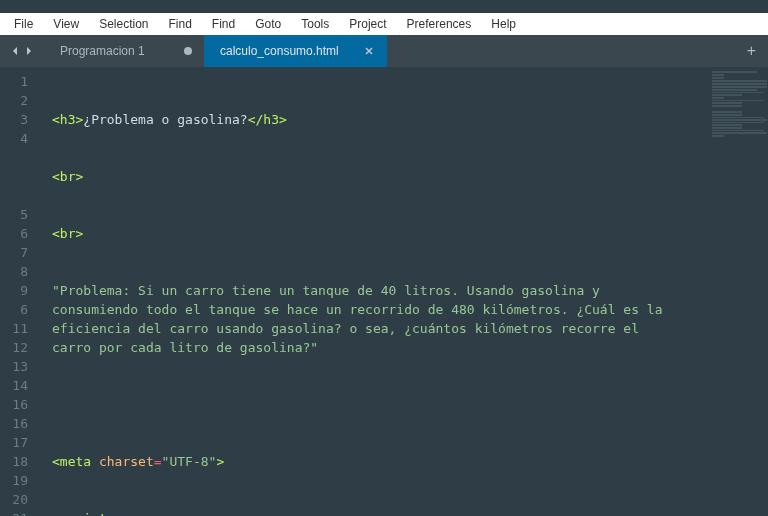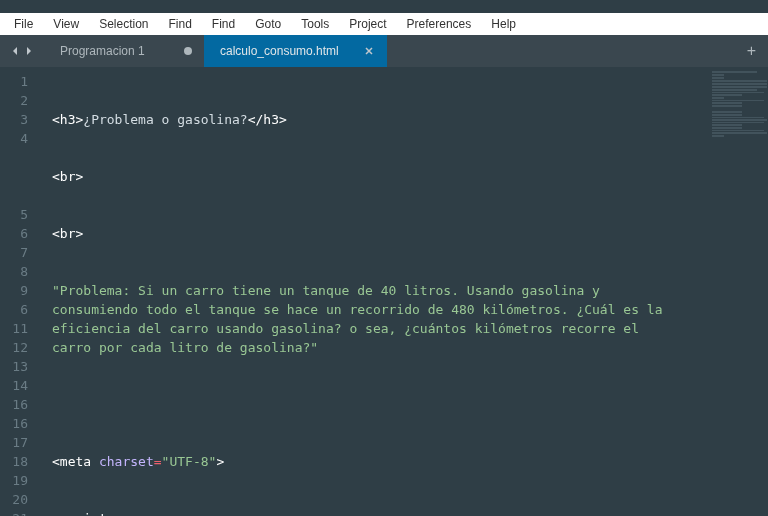"<h3>" .tag { color: #ffffff -> #bef264 }
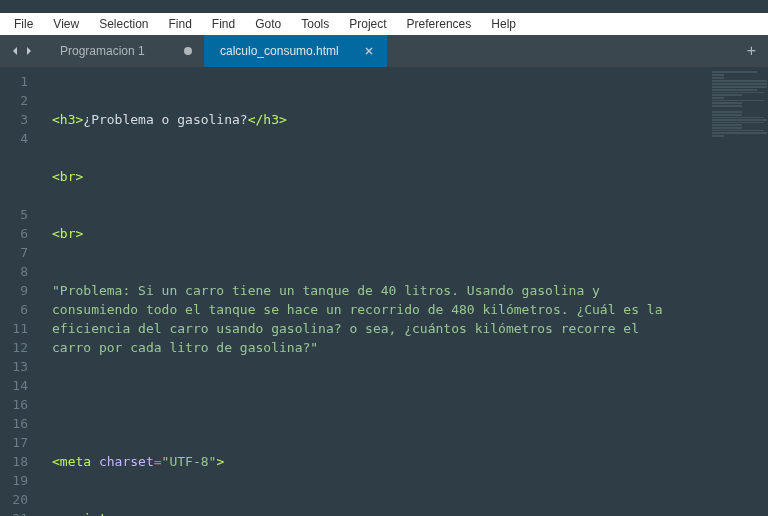"charset" .attr { color: #c4b5fd -> #fdba74 }
